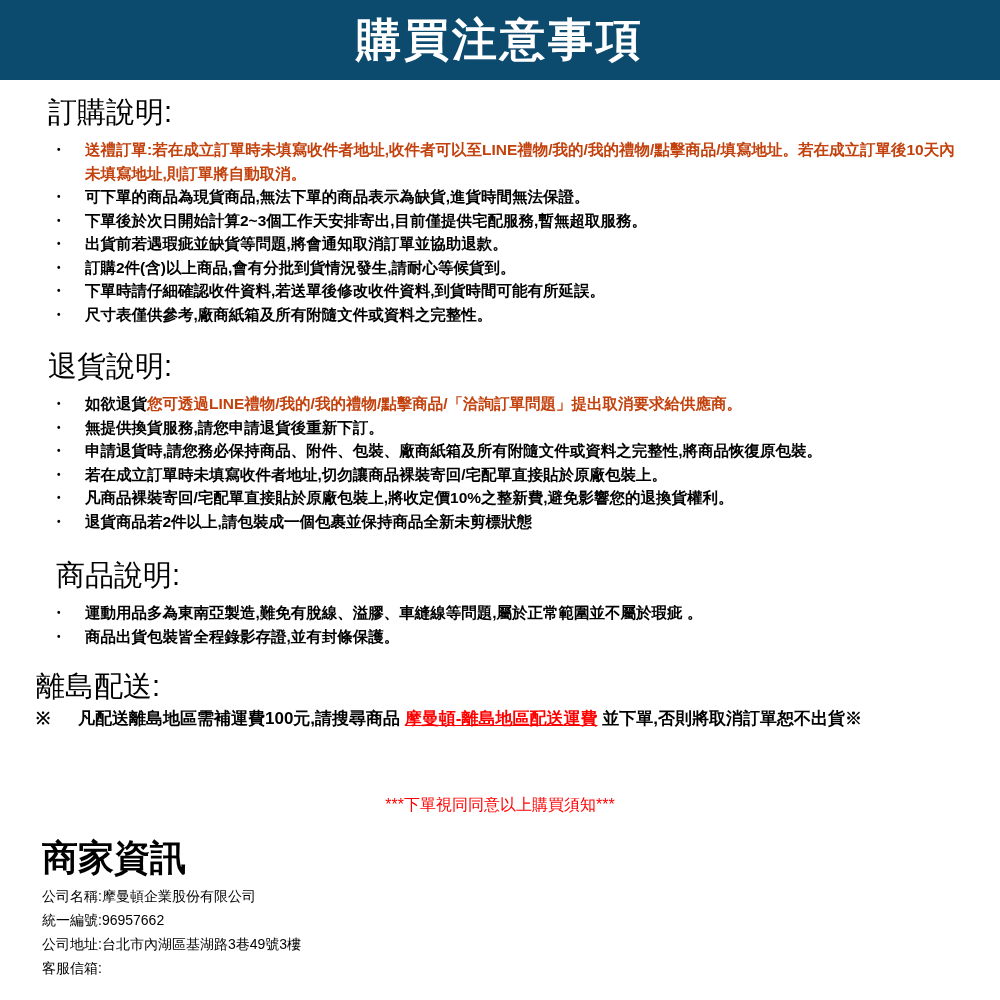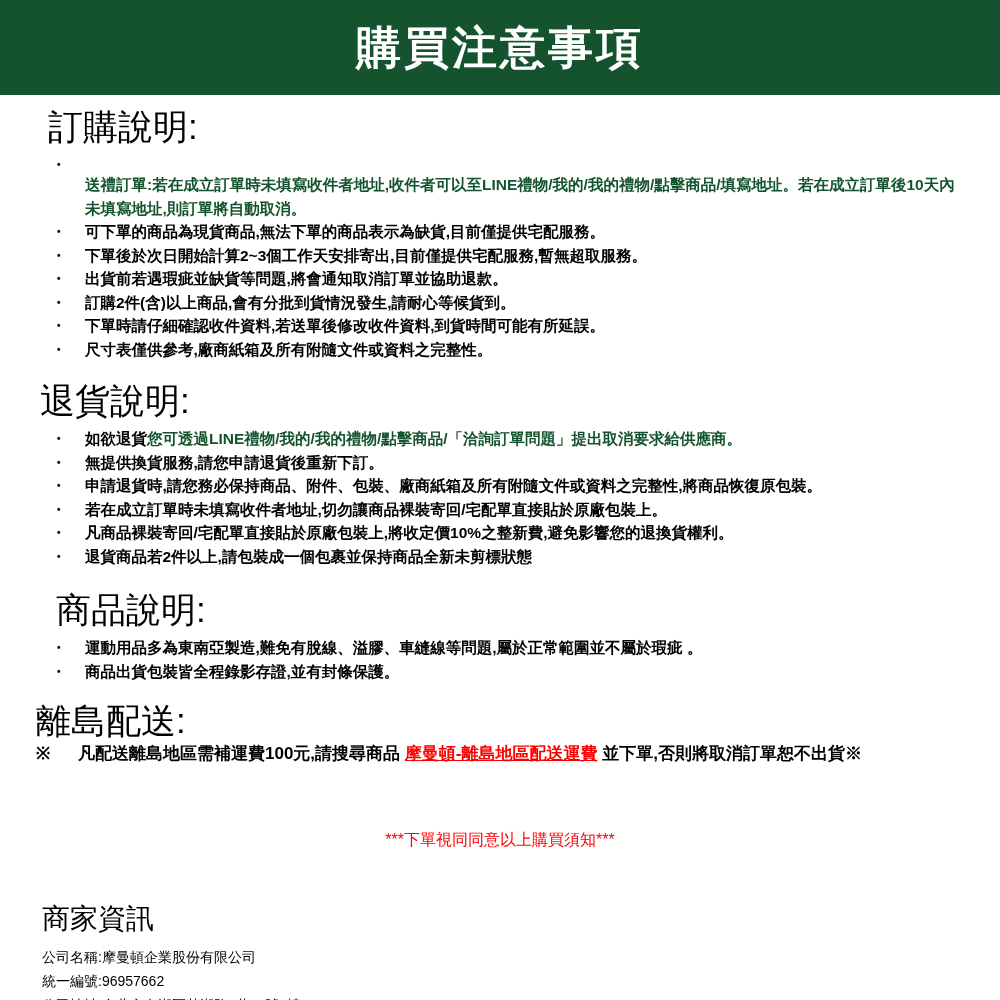"購買注意事項" .banner { background: #14532d -> #0c4a6e; height: 95px -> 80px }
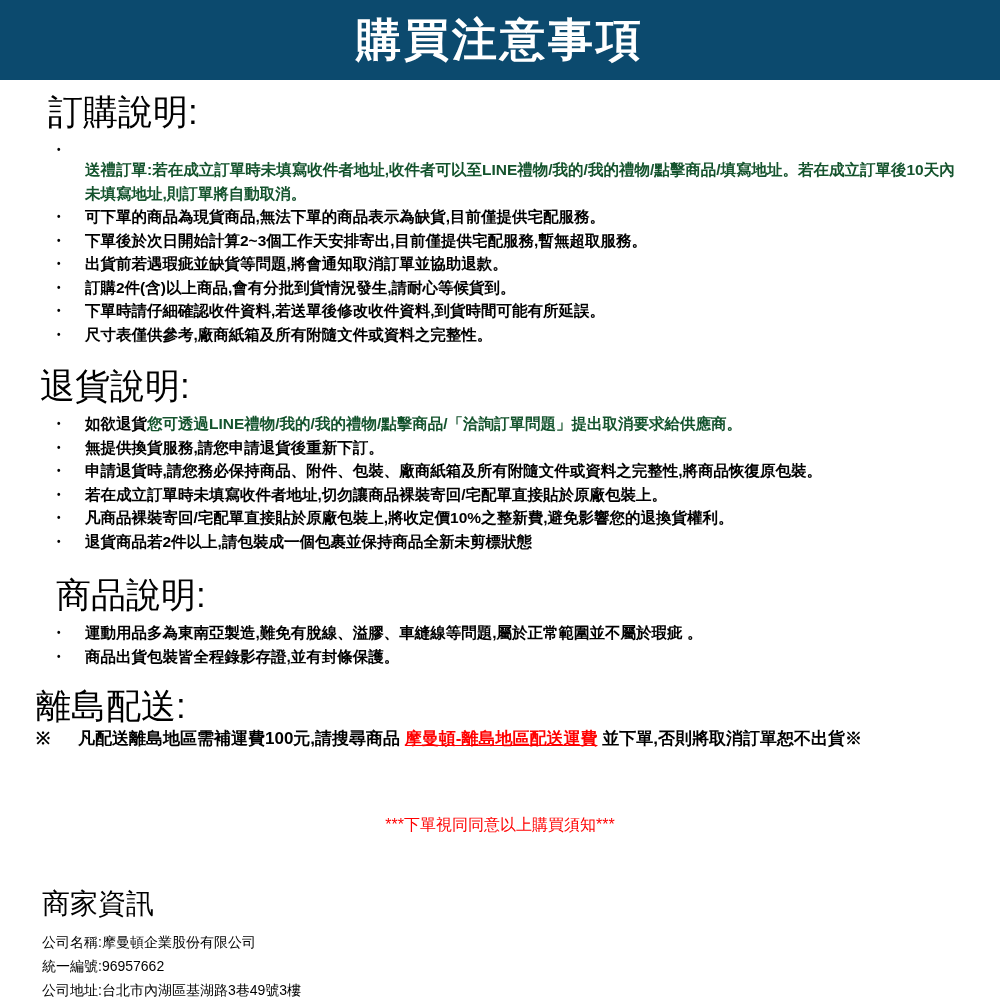"訂購說明:" h2.sec { font-size: 35px -> 29px }
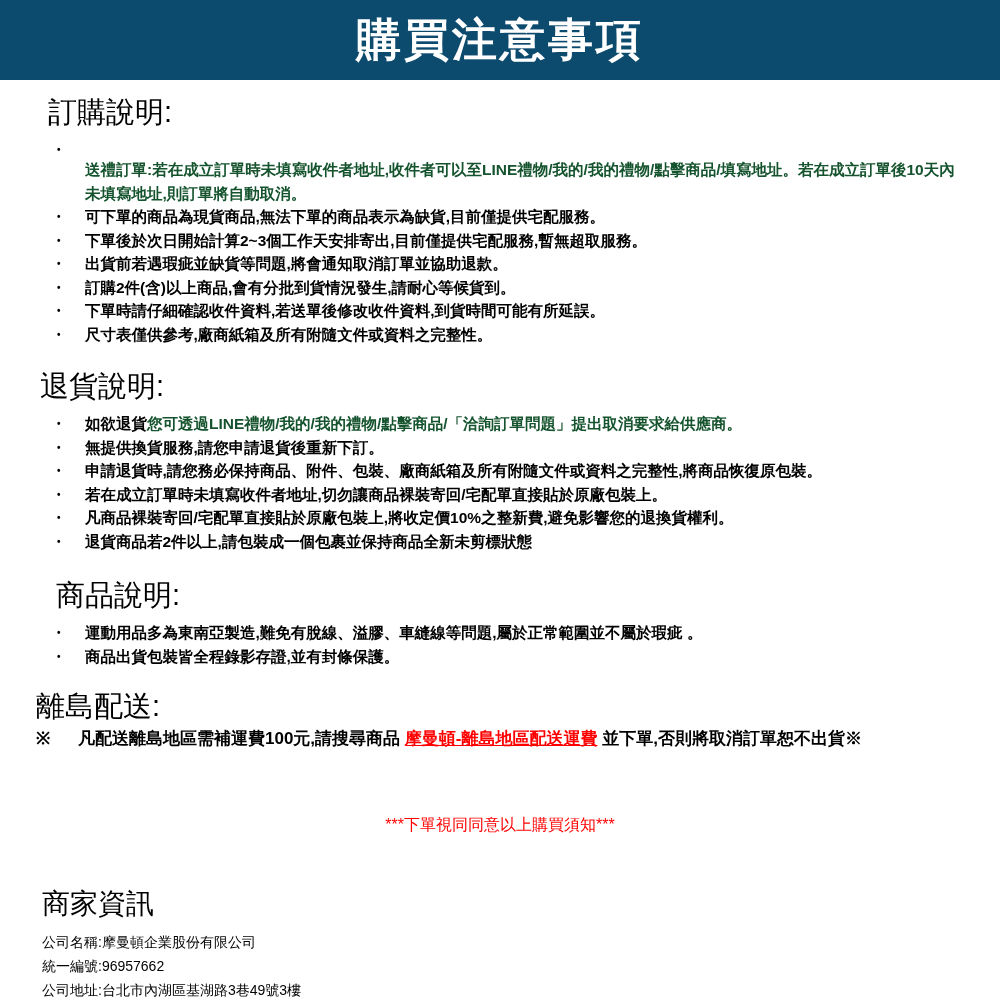"送禮訂單:若在成立訂單時未填寫收件者地址,收件者可以至LINE禮物/我的/我的禮" .red { color: #14532d -> #c2410c; margin-top: 20px -> none }
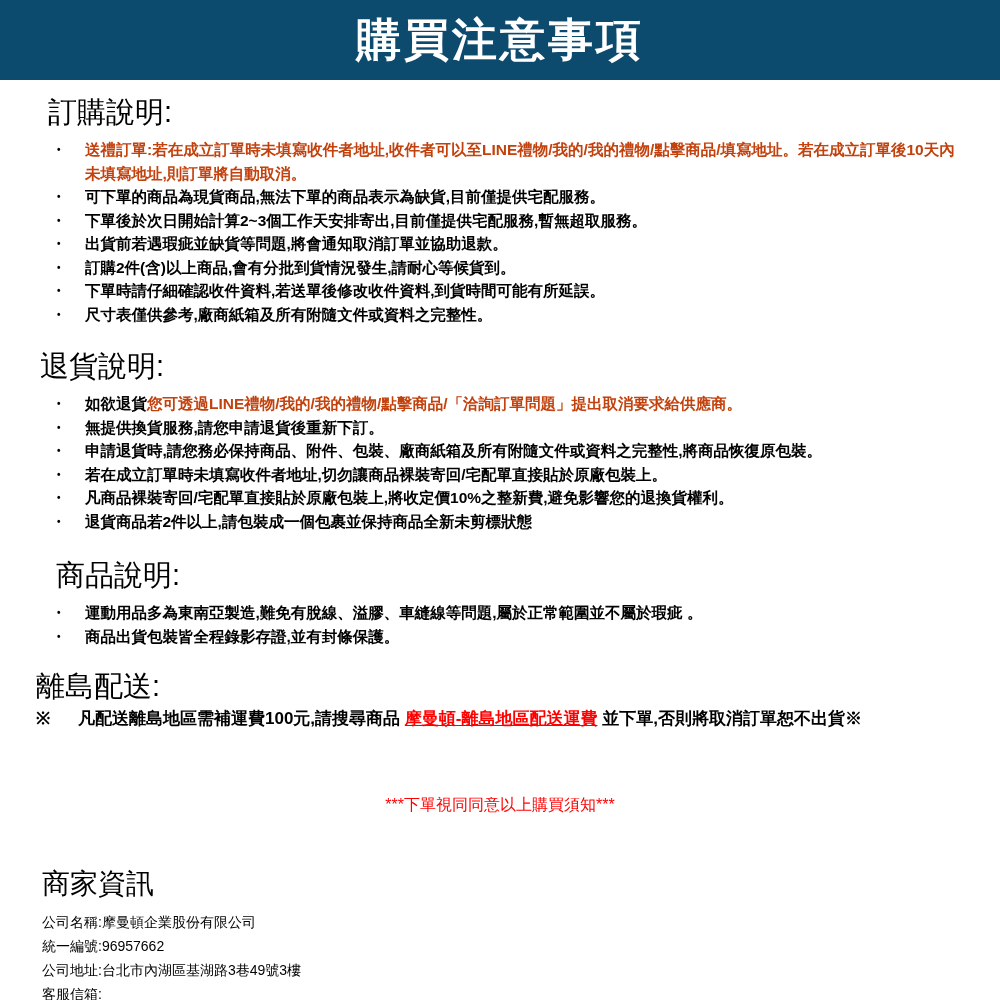"可下單的商品為現貨商品,無法下單的商品表示為缺貨,目前僅提供宅配服務。" span.txt { text: ,目前僅提供宅配服務 -> ,進貨時間無法保證 }
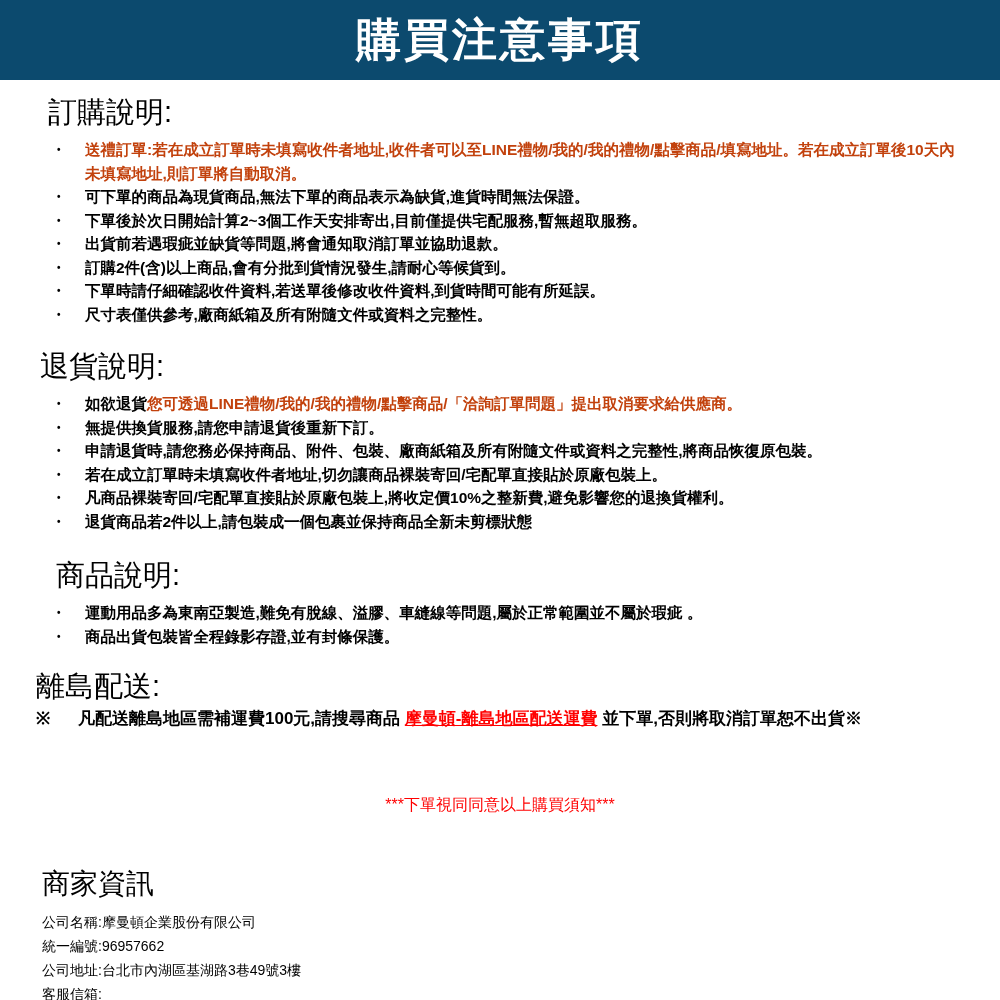"退貨說明:" #return-heading { margin-left: none -> 8px }
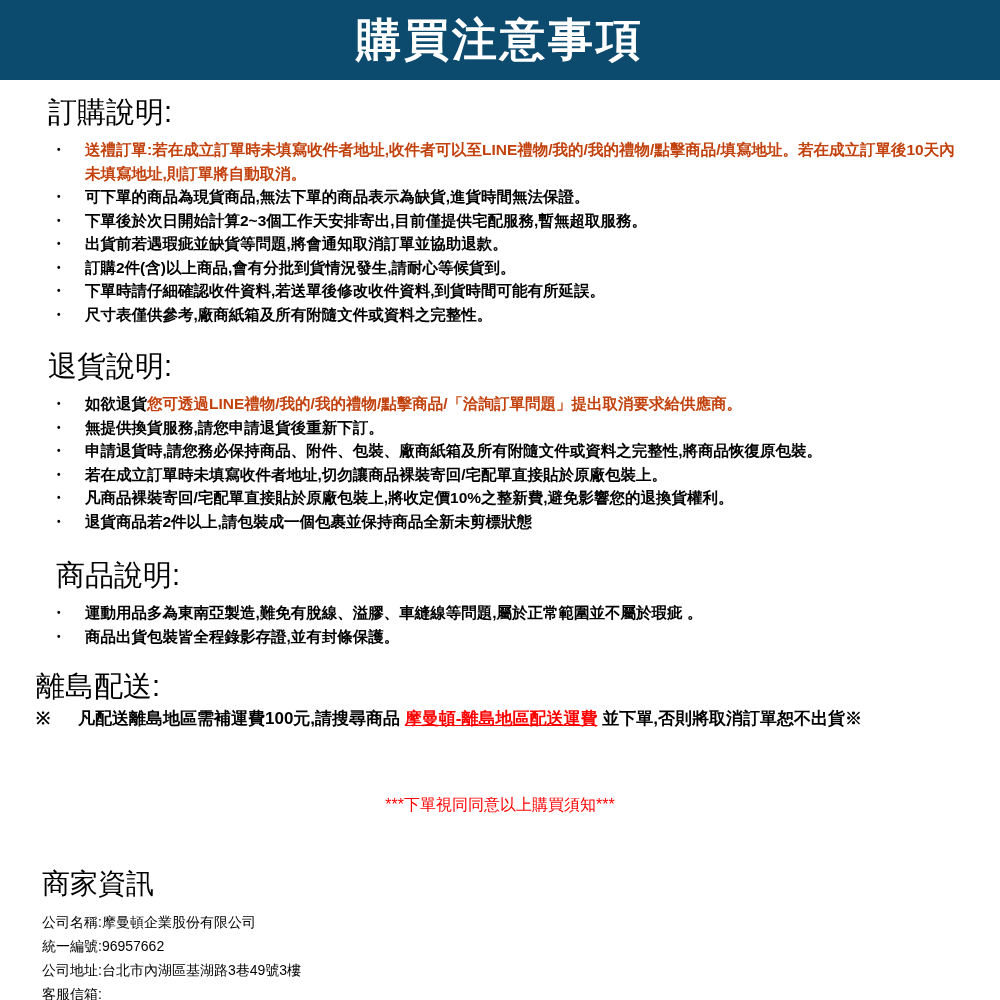"商家資訊" h2.merchant-heading { font-size: 28px -> 36px; font-weight: 400 -> 700; margin: 50px 0 0 2px -> 24px 0 0 2px }
